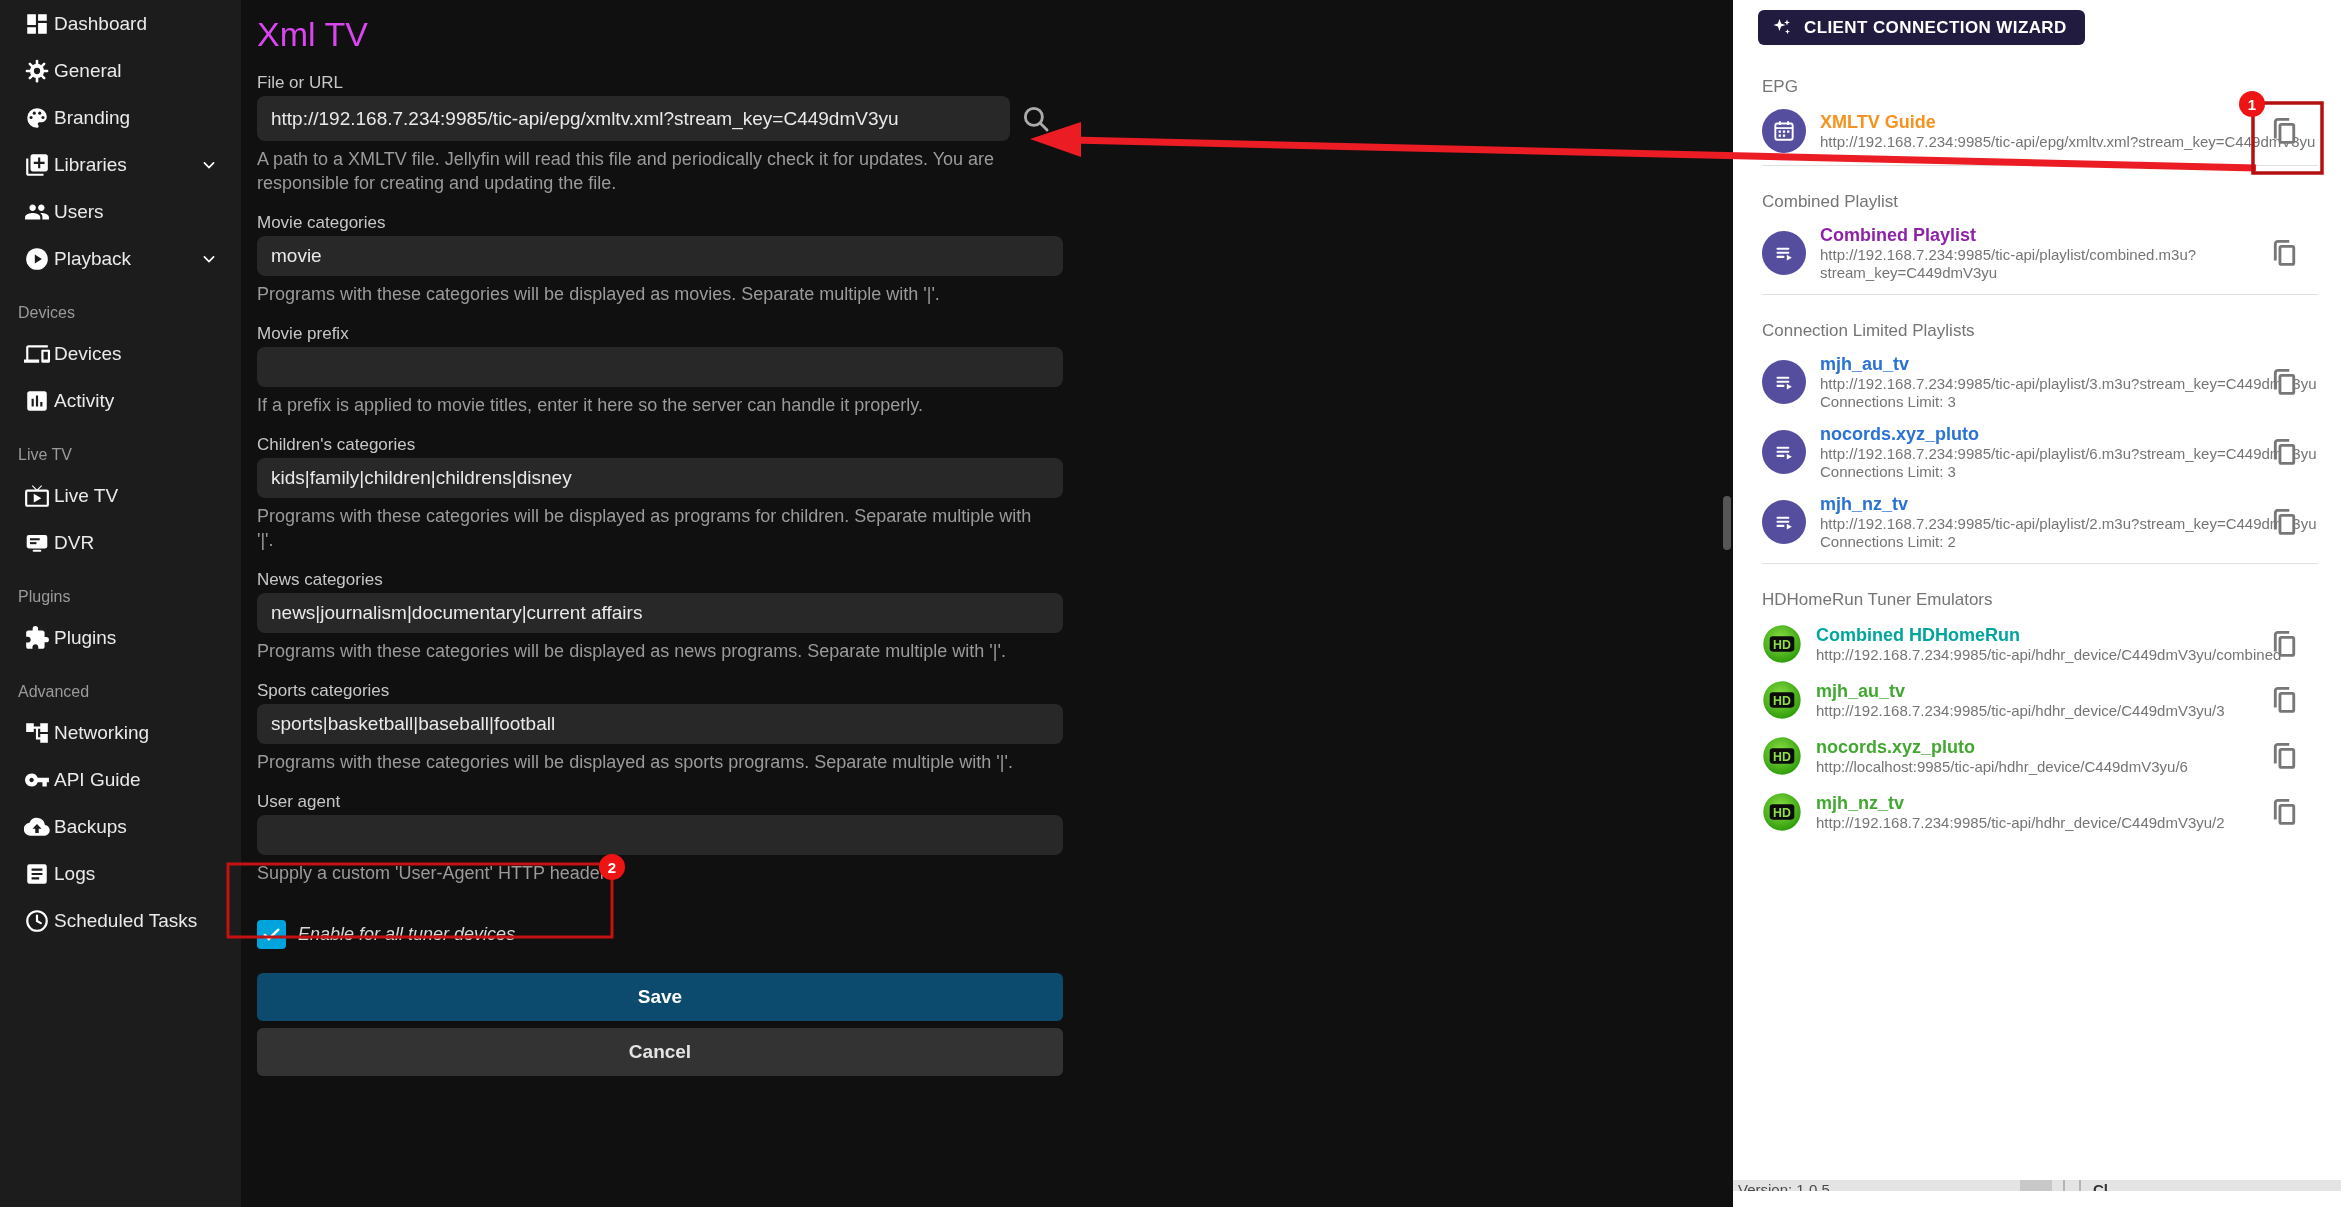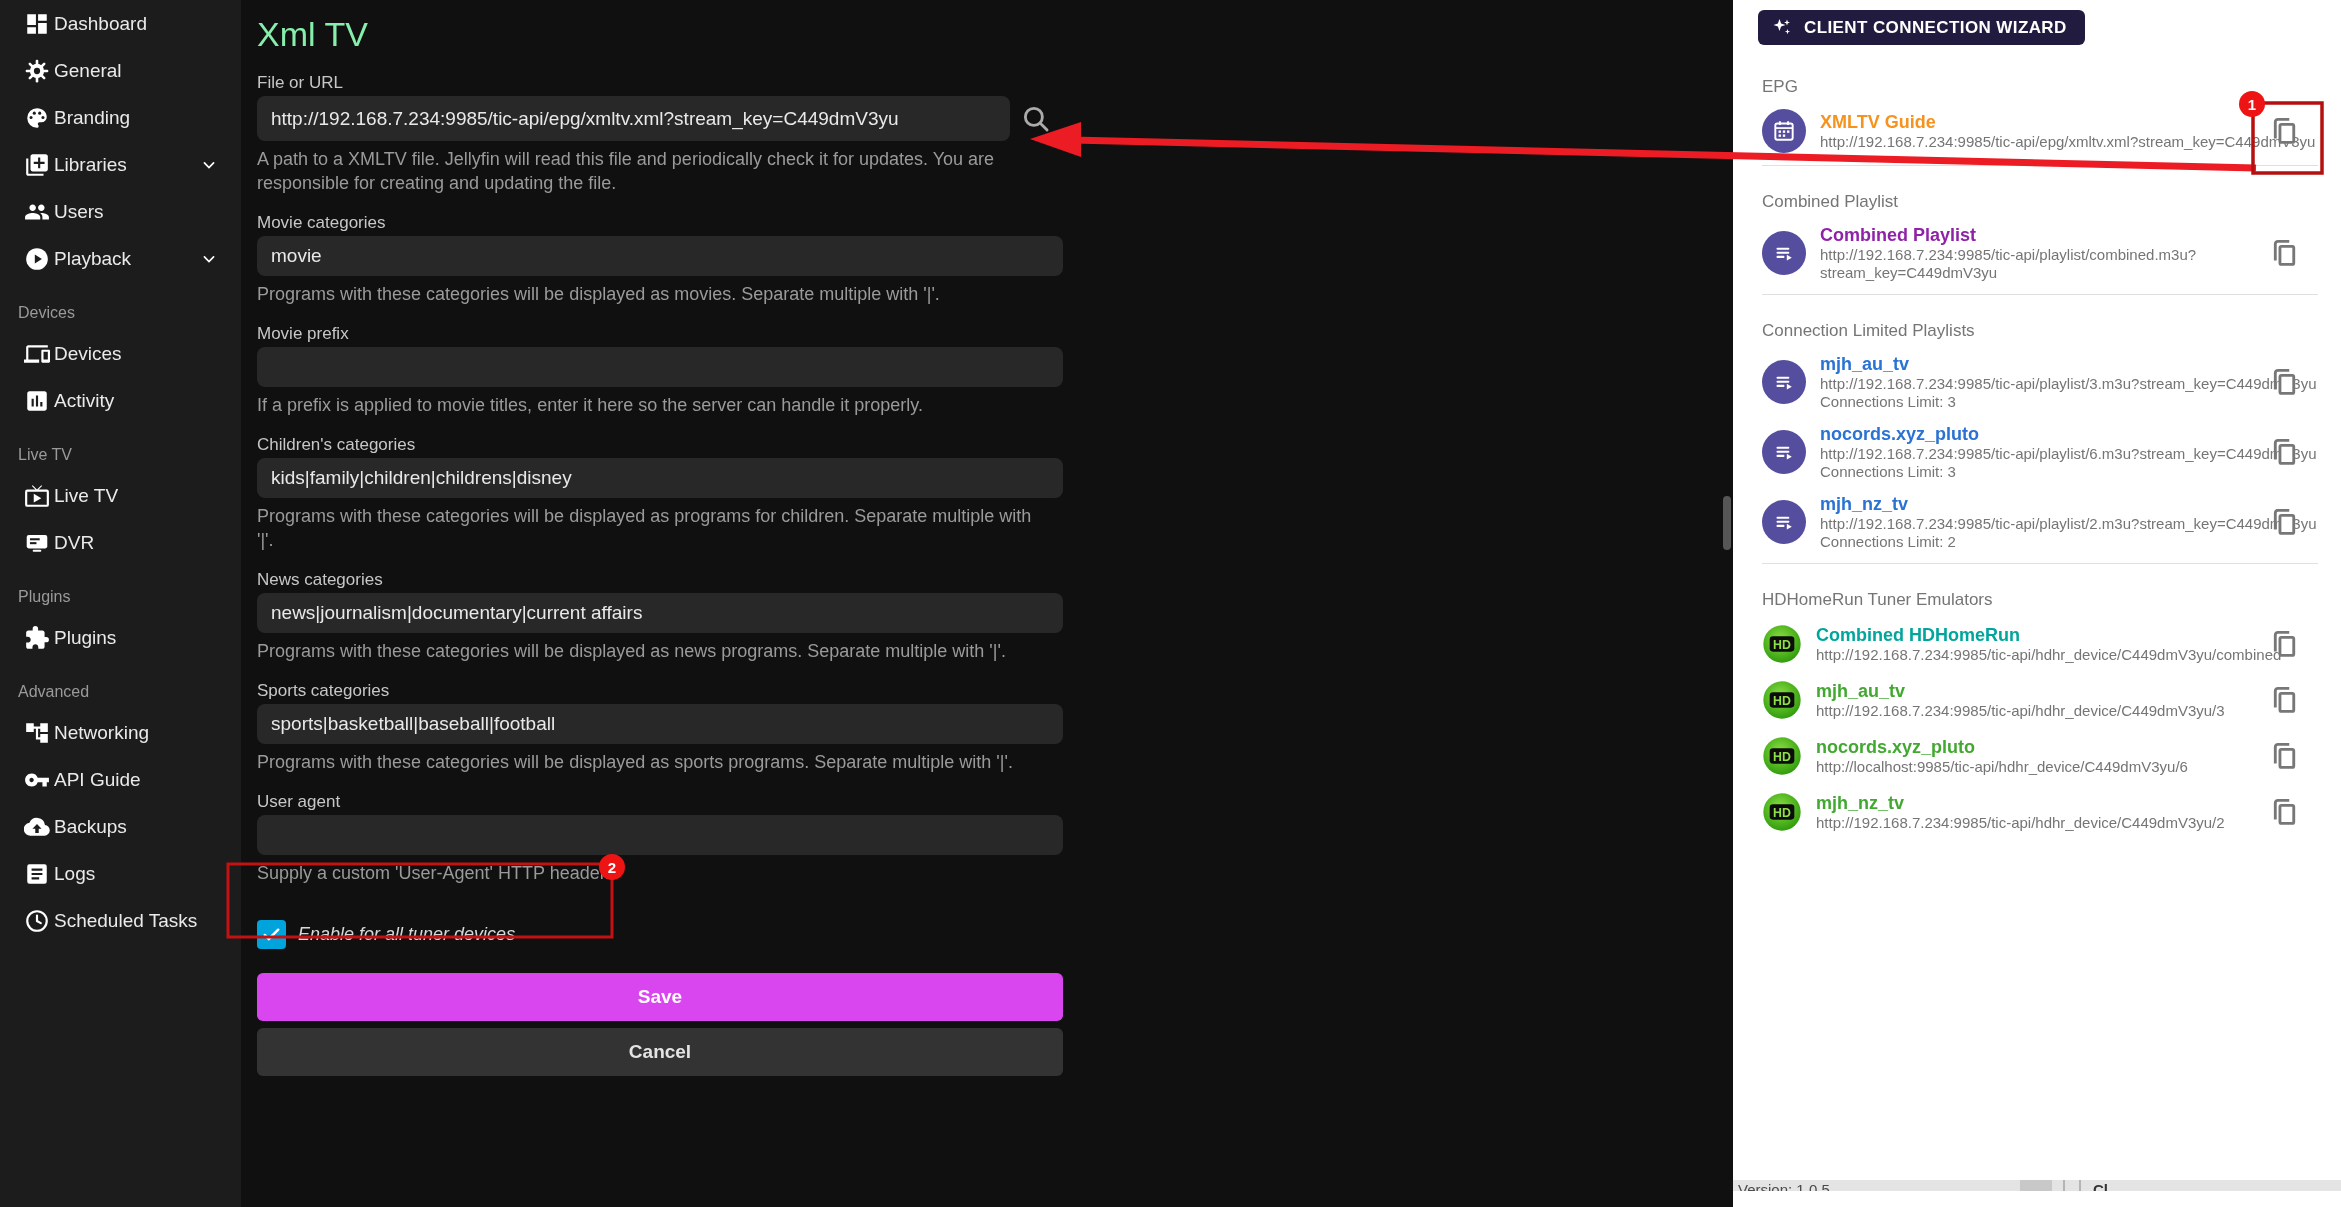"Xml TV" h1.page-title { color: #86efac -> #d946ef }
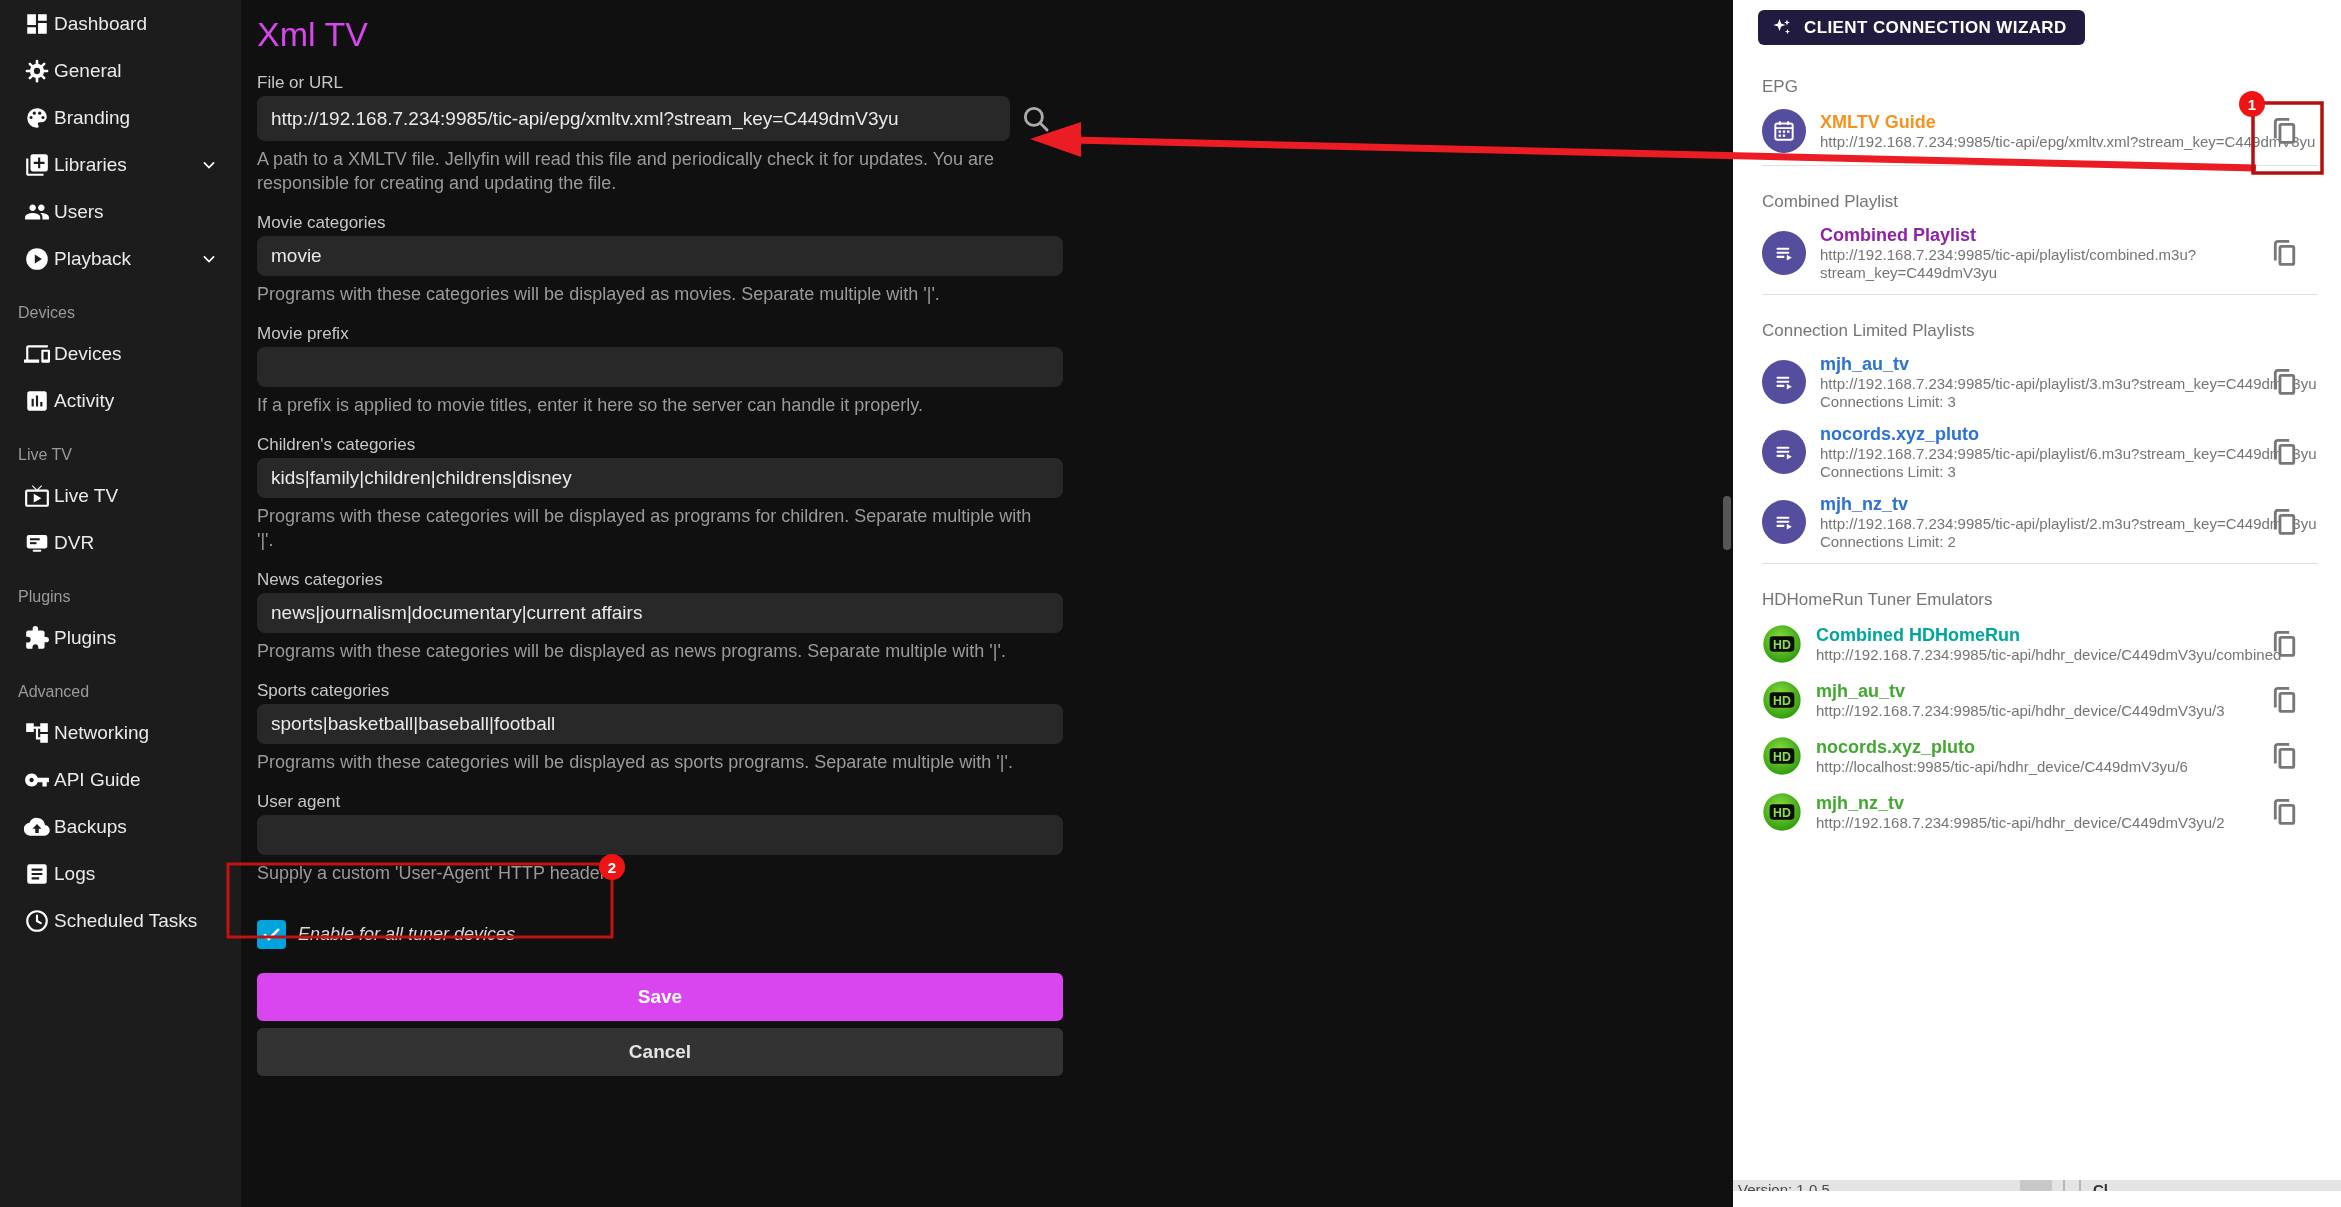"Save" .btn-save { background: #d946ef -> #0c4a6e }
